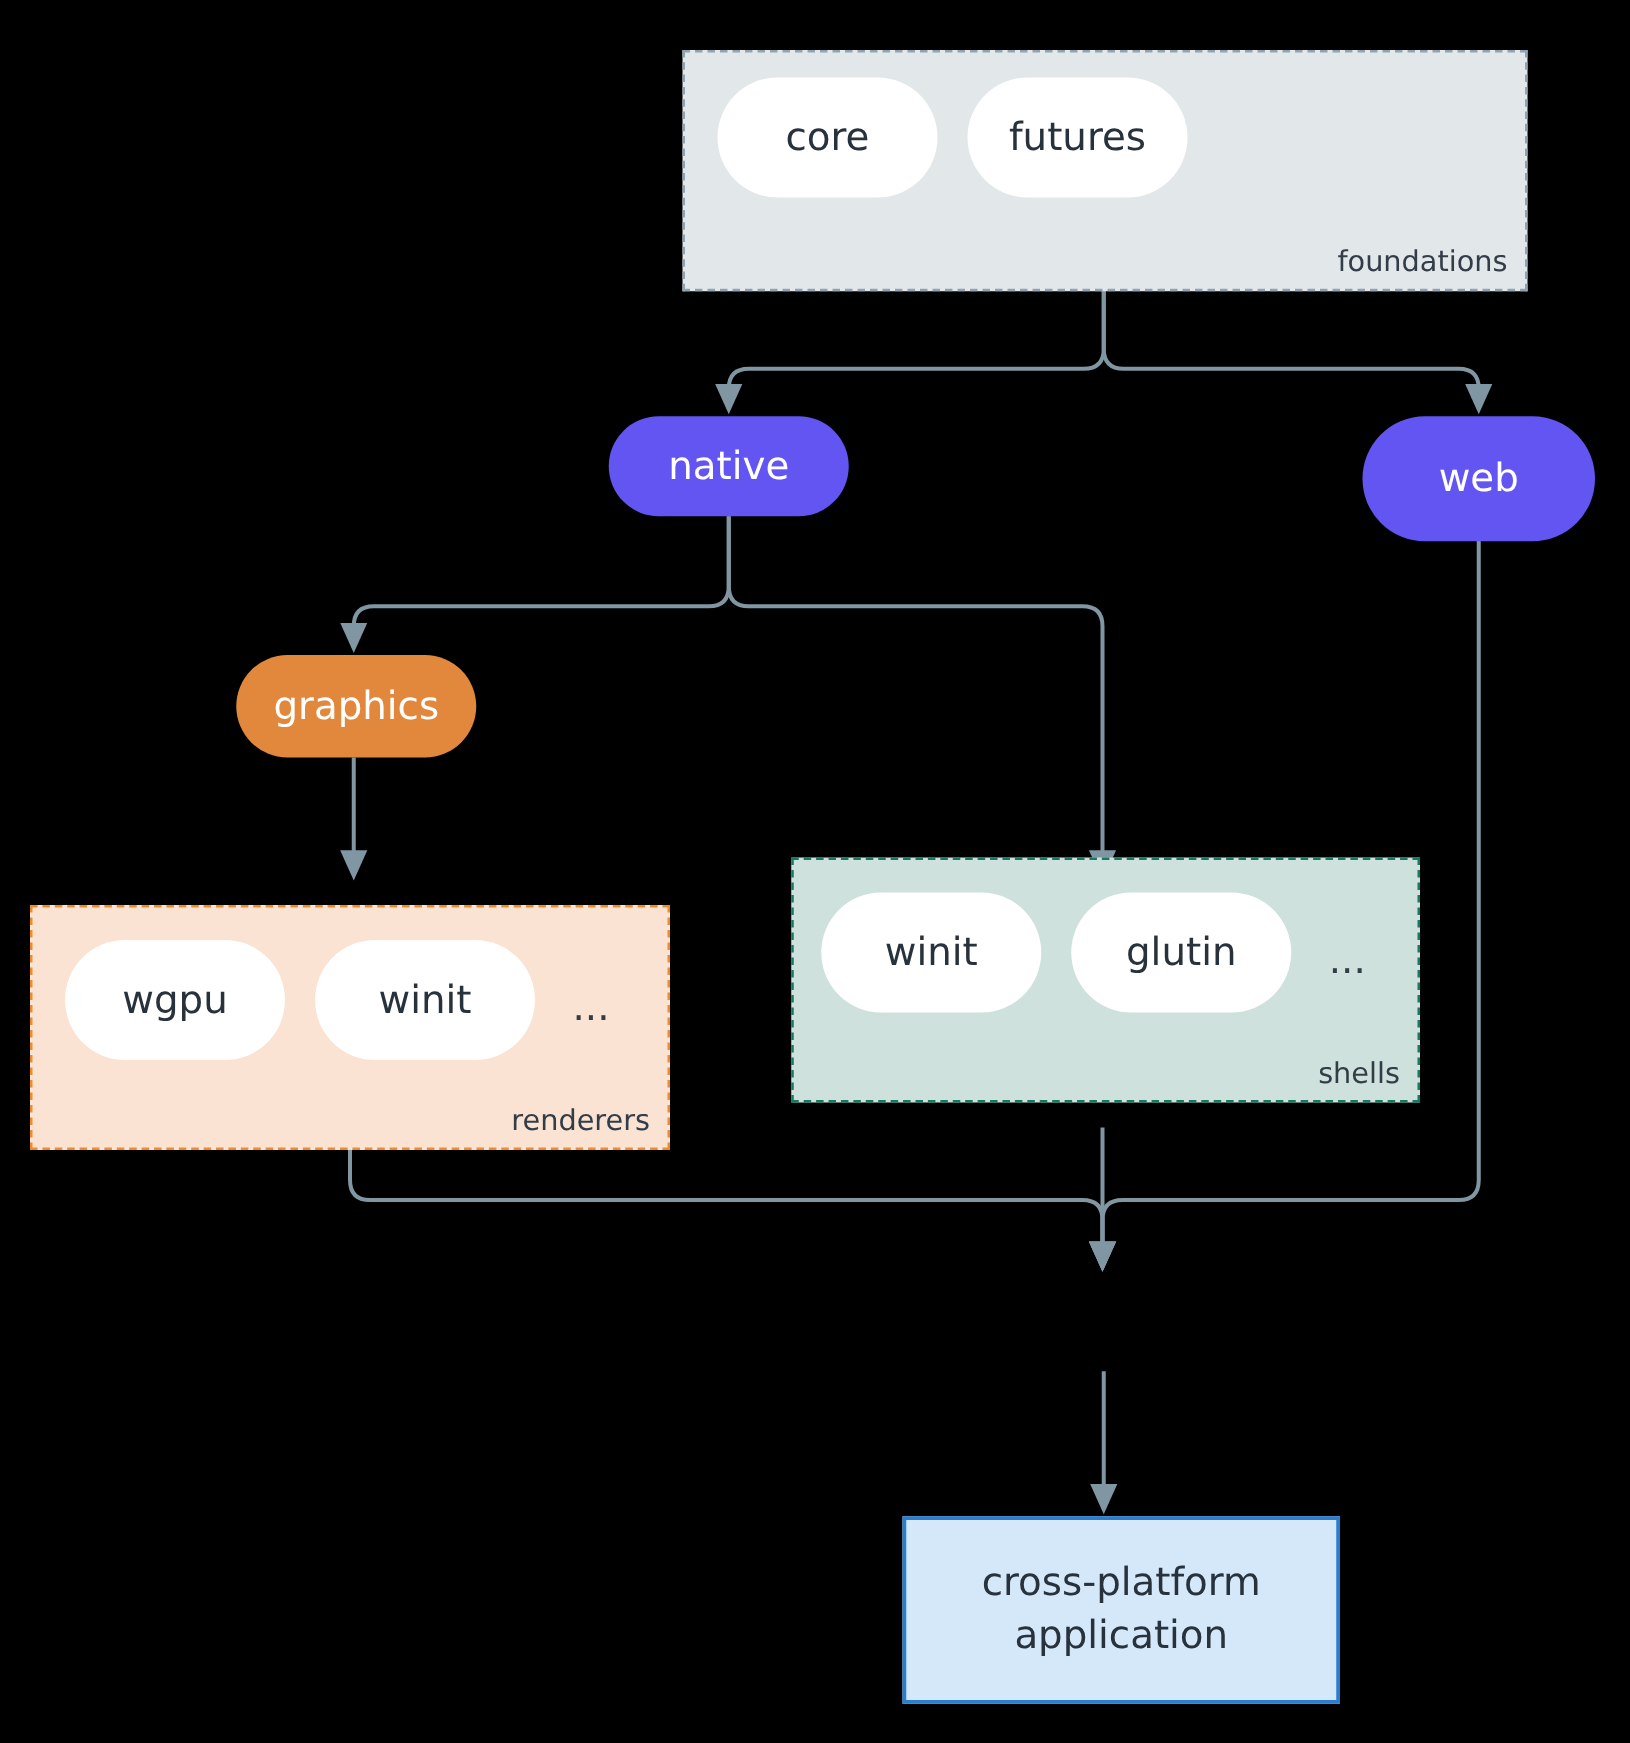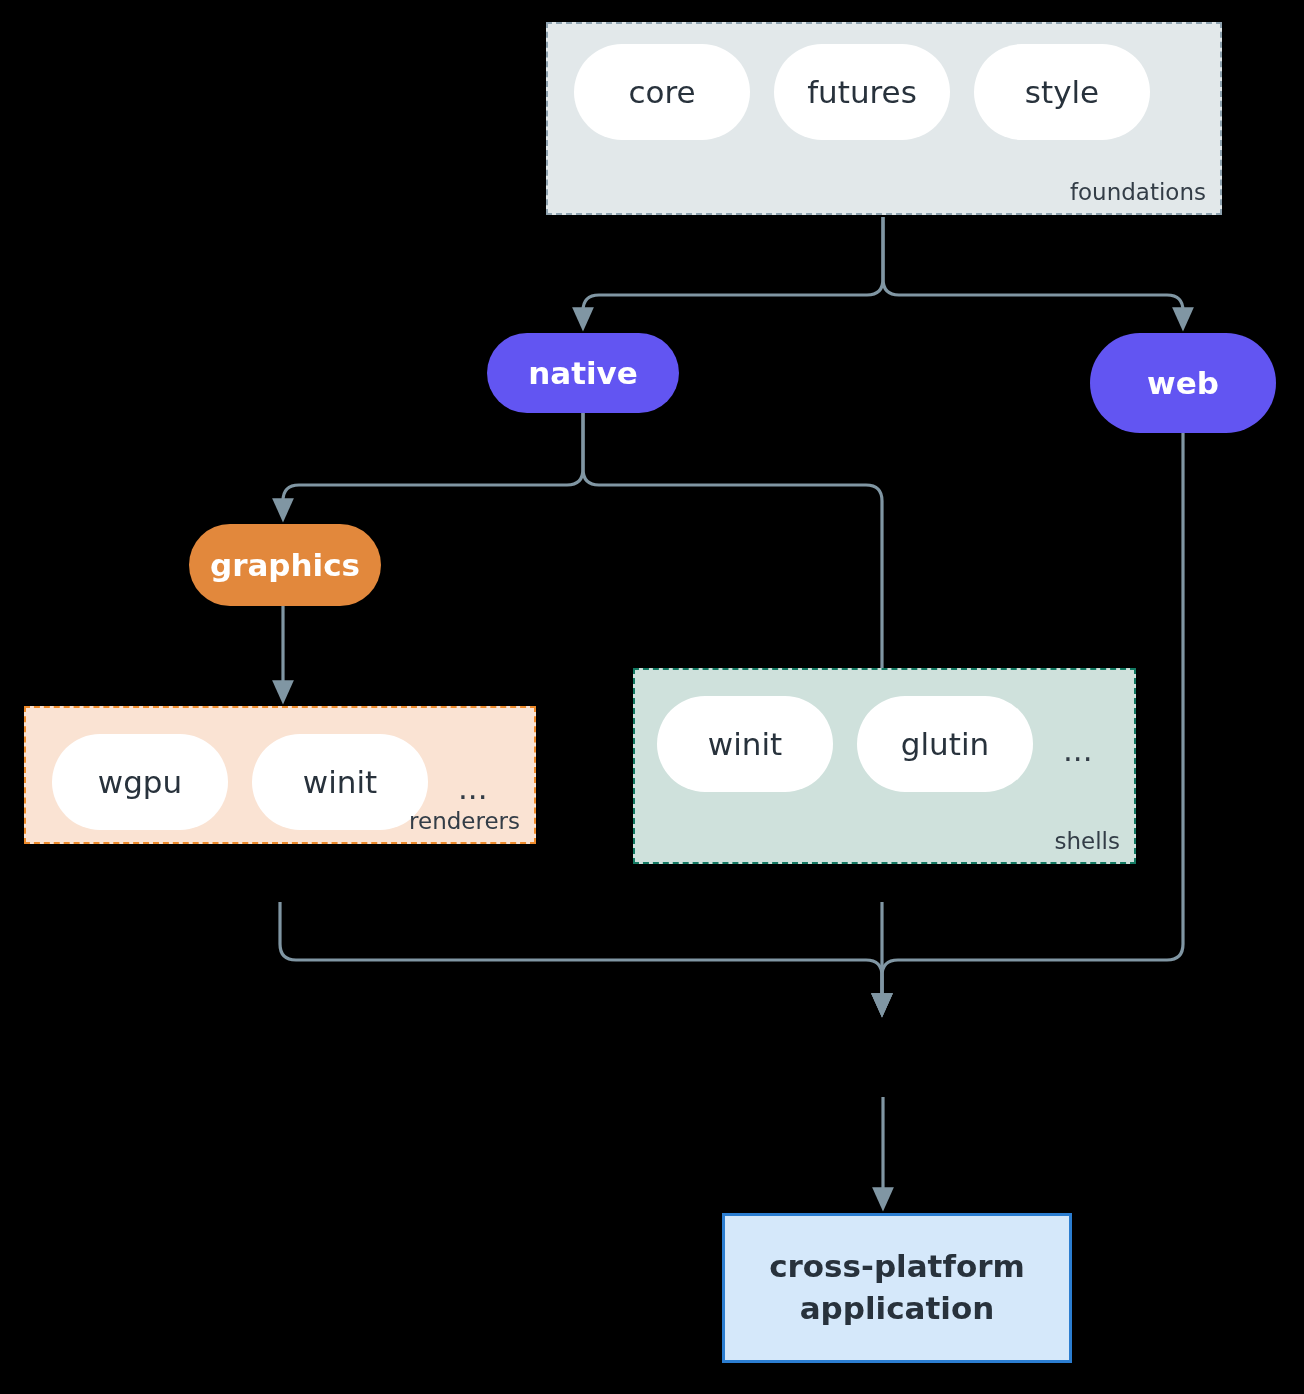"core" .cluster { margin-top: none -> 18px }
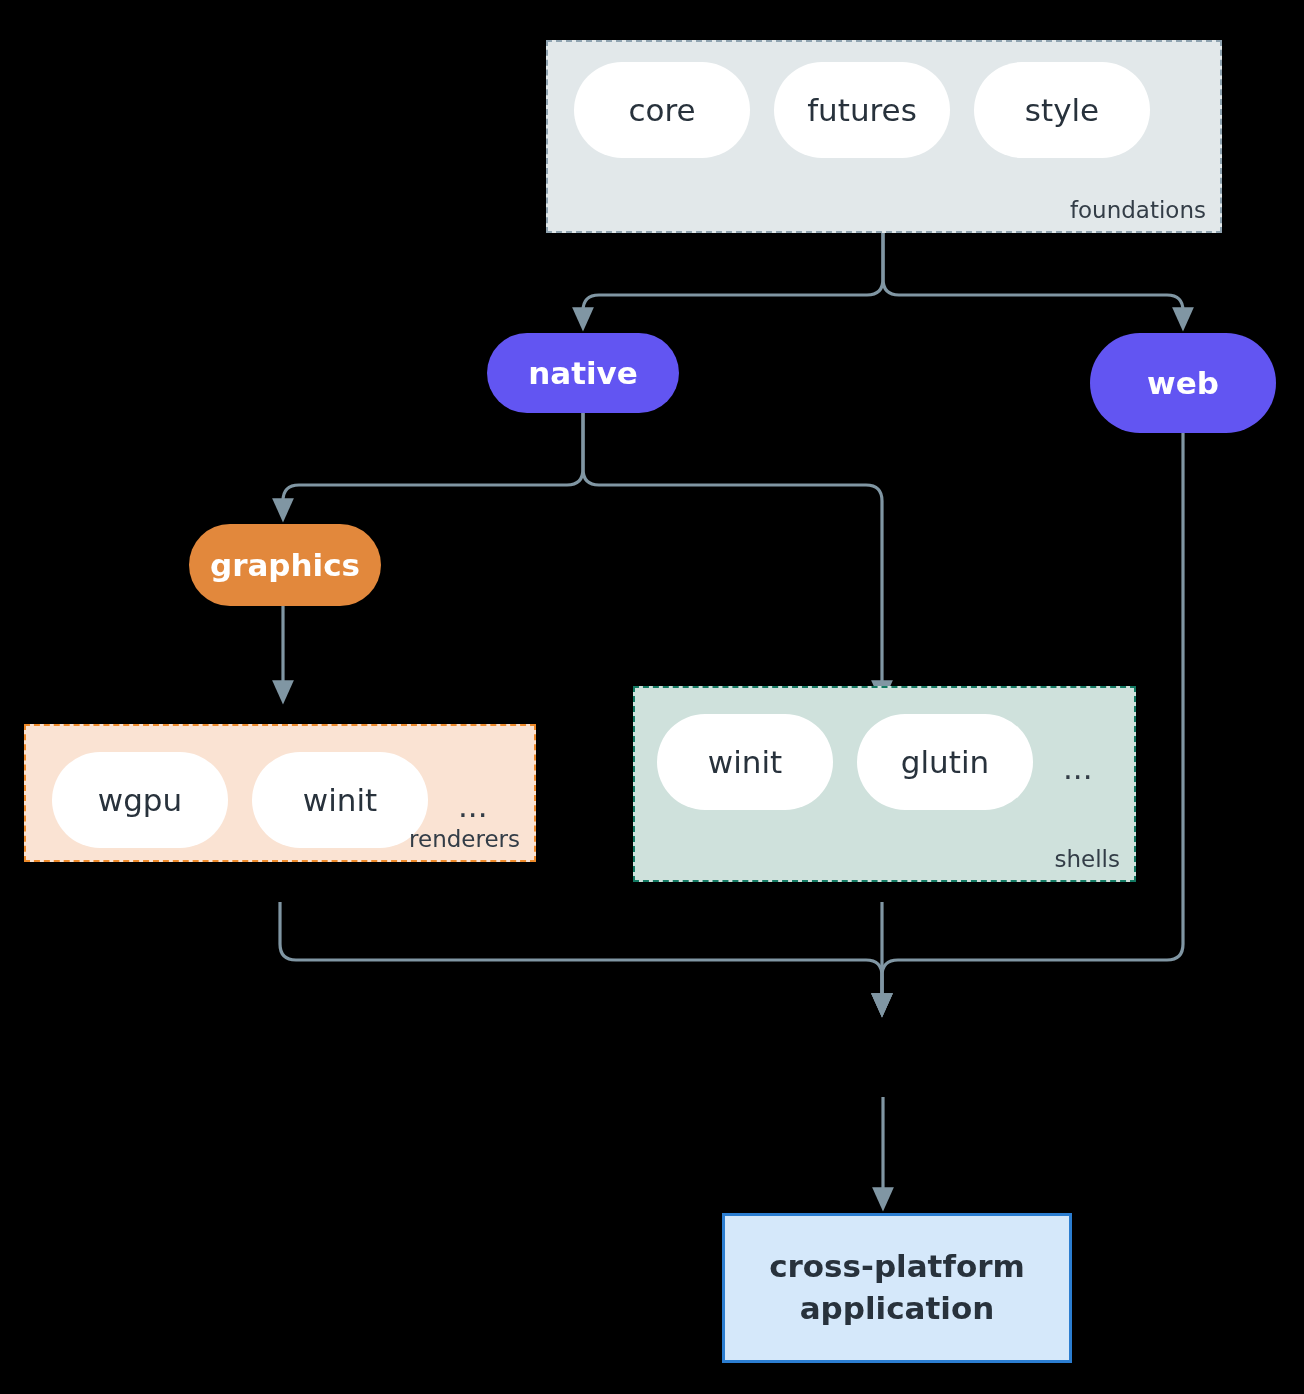"style" div.chip { html: <div>style</div> -> none }
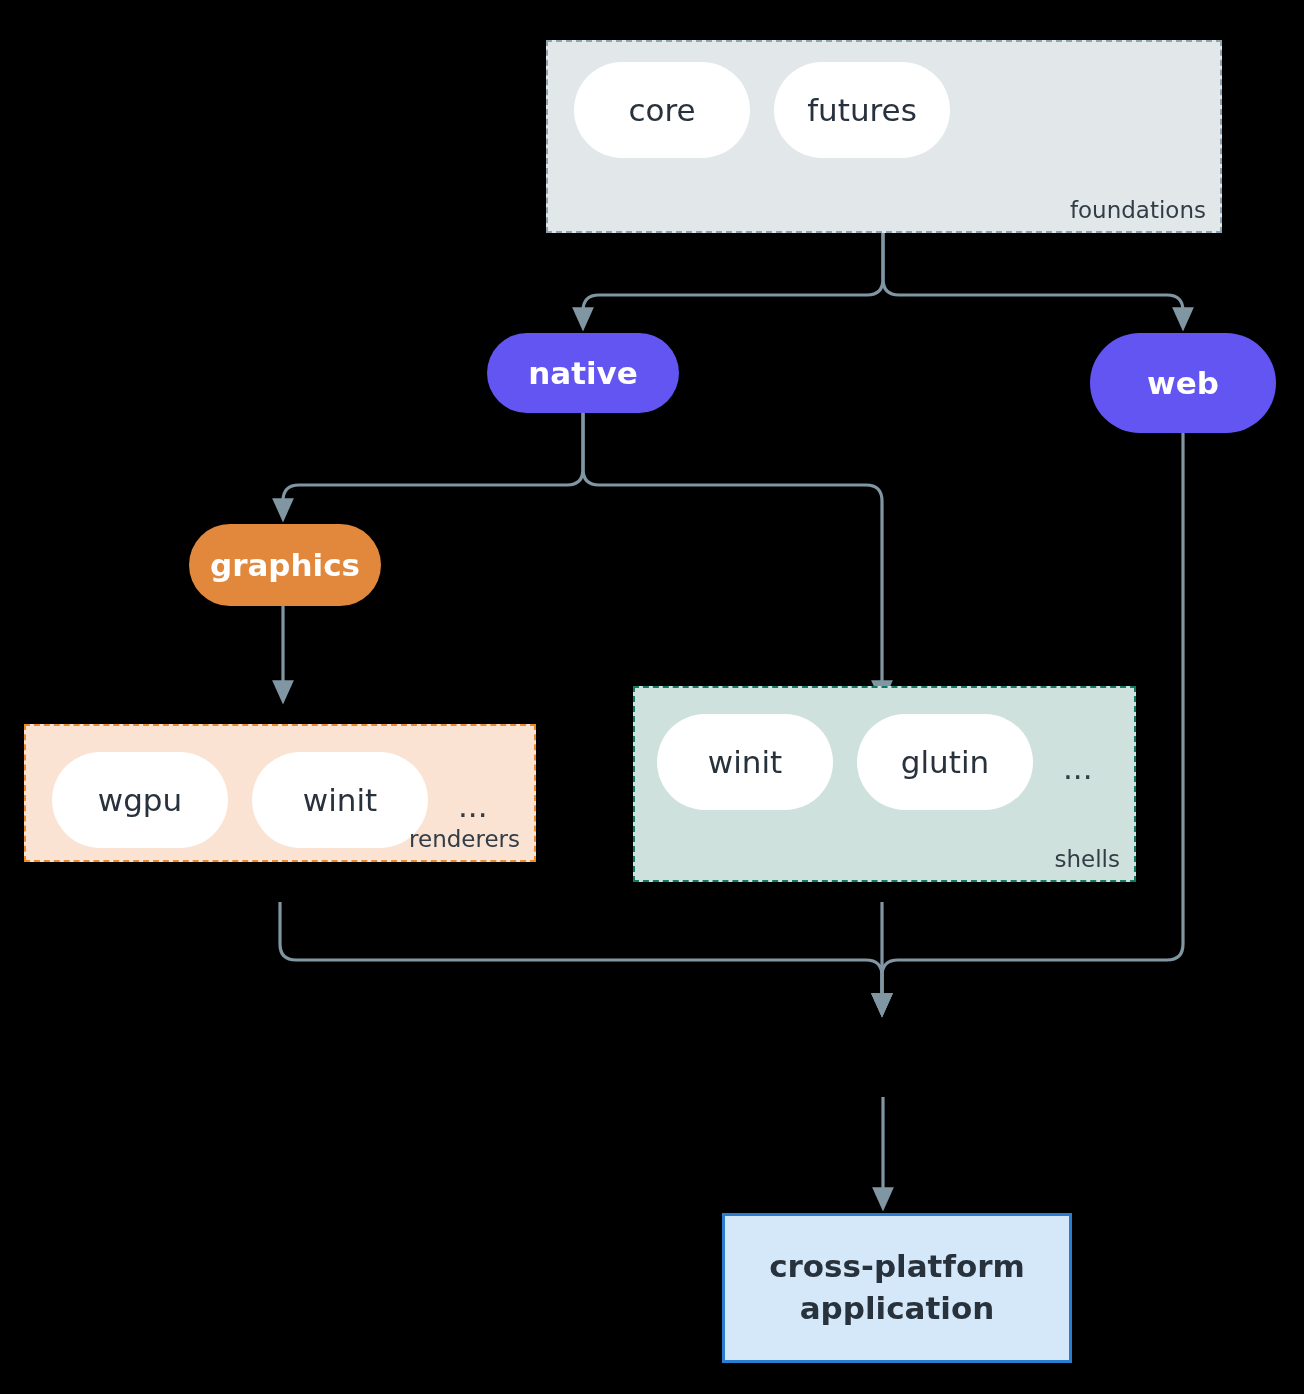"native" .node { font-weight: bold -> none }
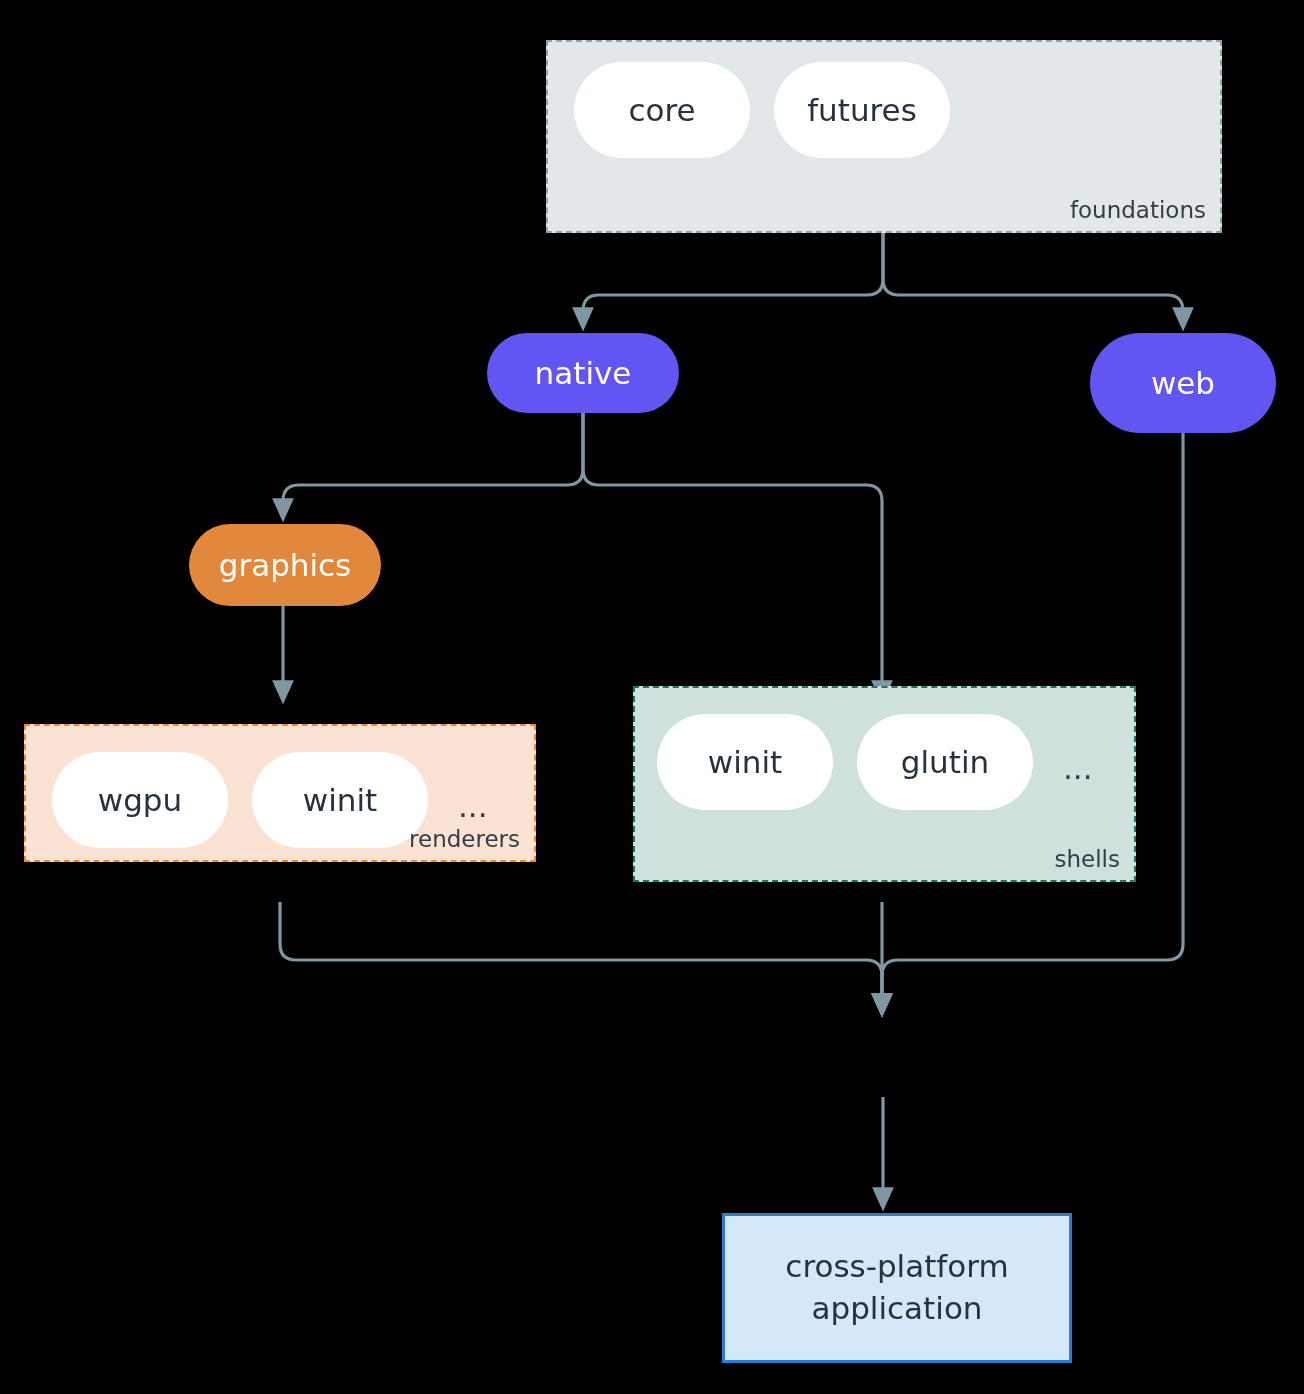"wgpu" #cluster-renderers { height: 138px -> 196px }
